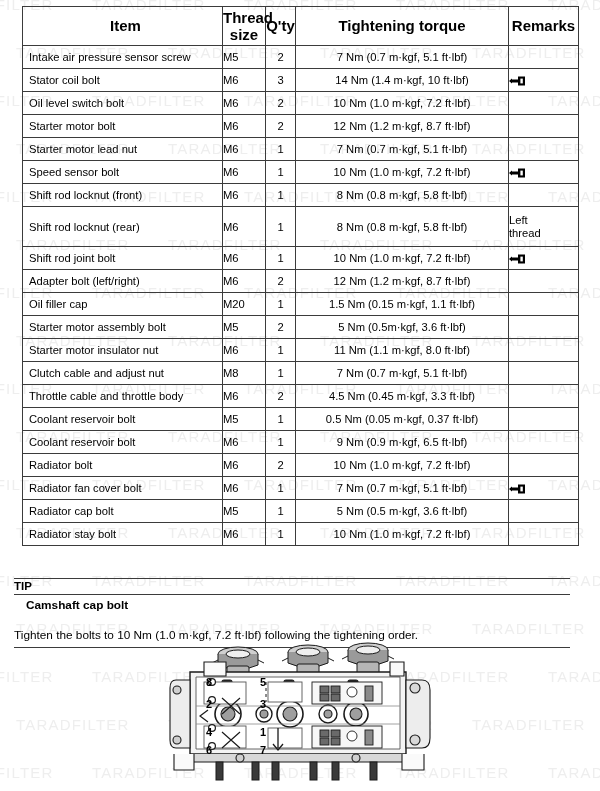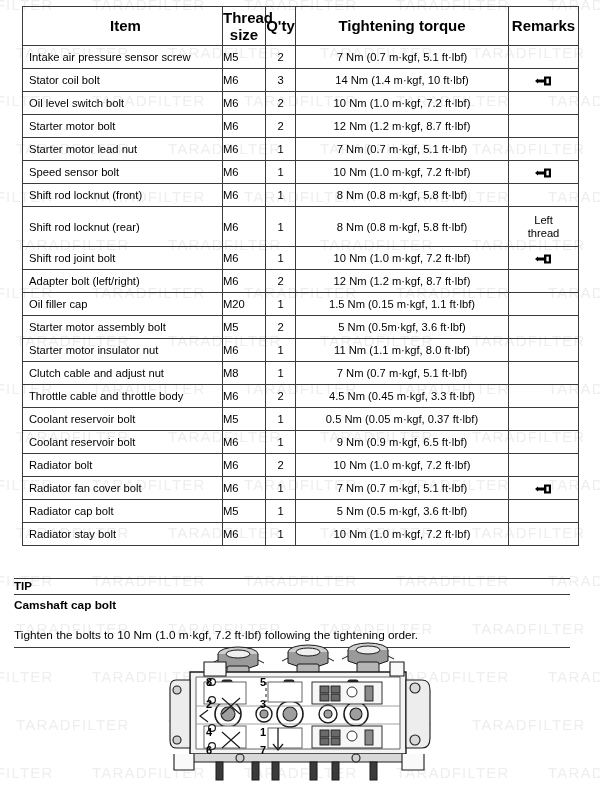"Left" .c-remarks { text-align: center -> left }
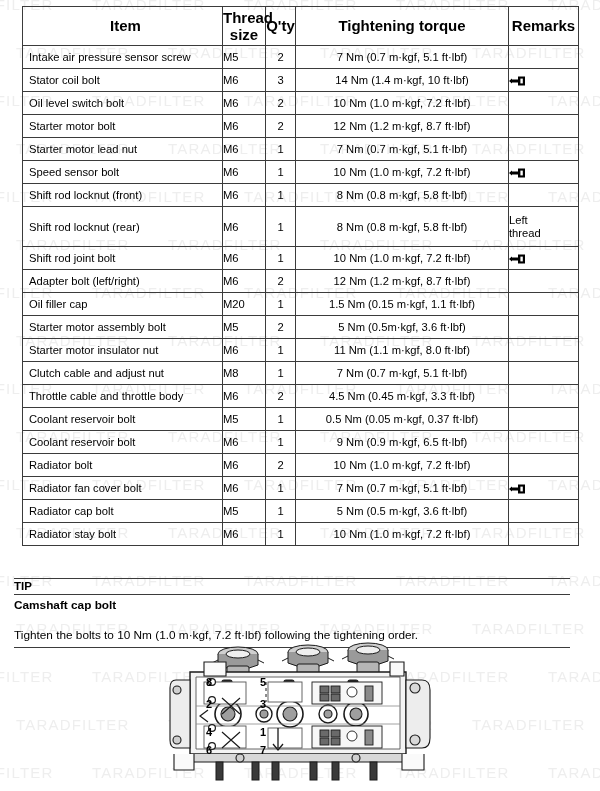"Camshaft cap bolt" .tip-head { margin-left: none -> 12px }
